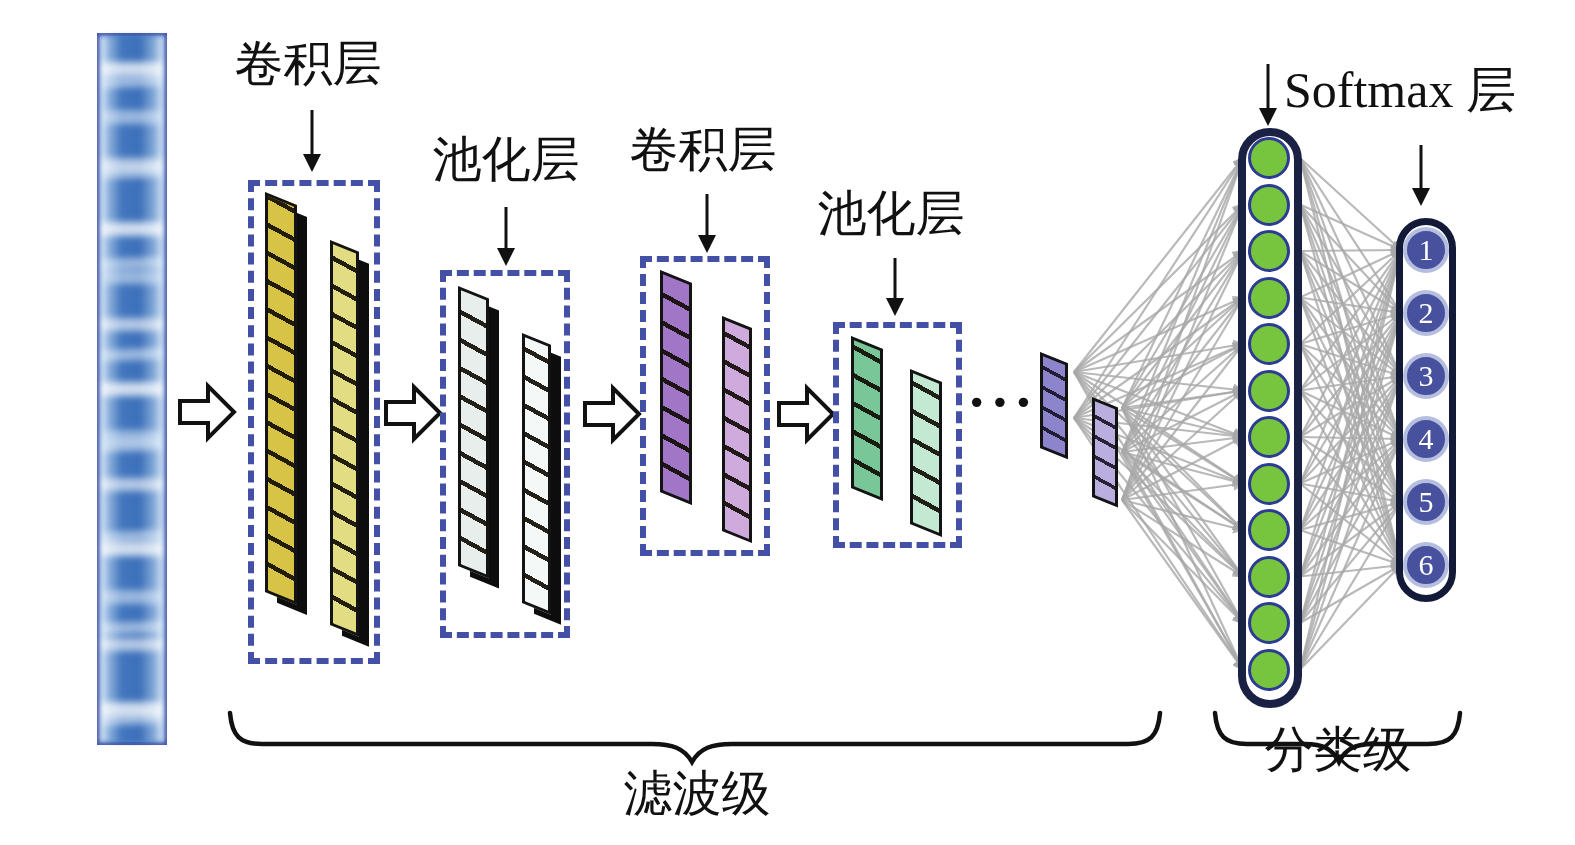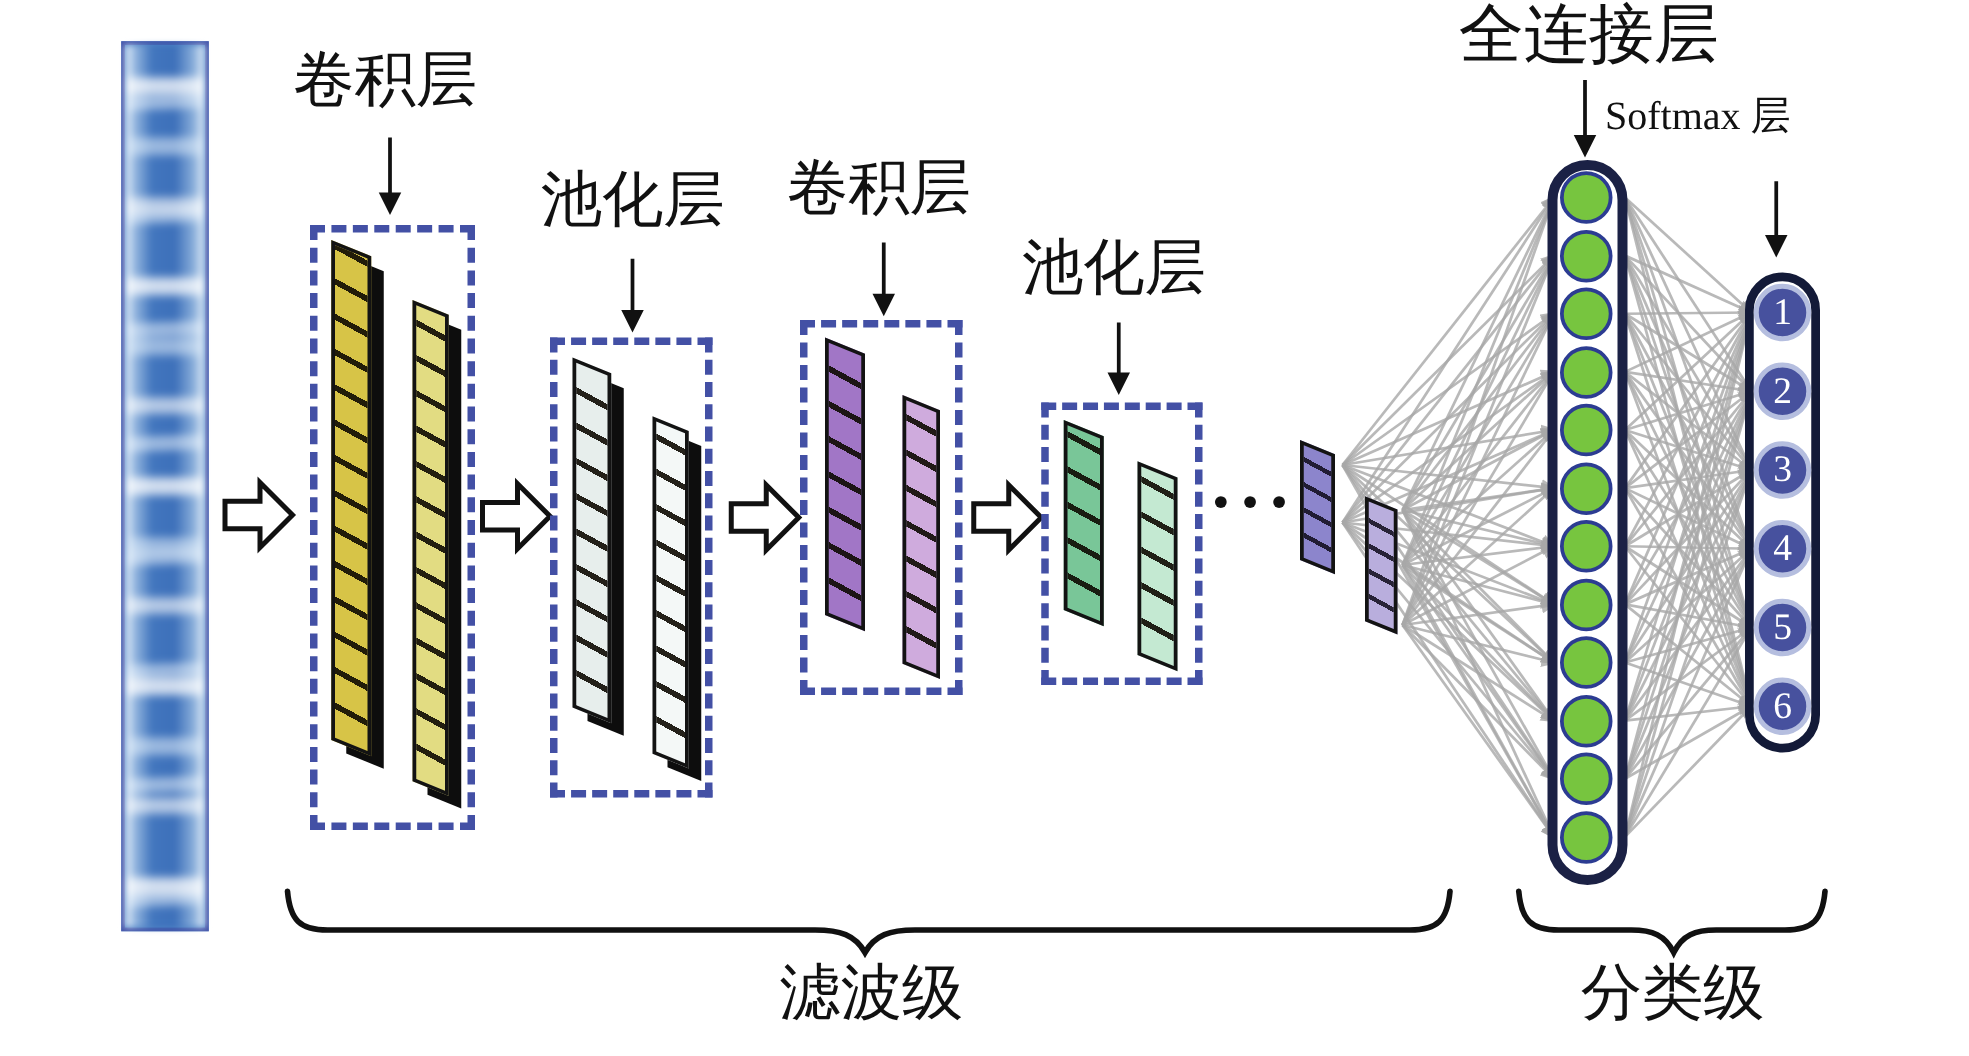"全连接层" div.lbl { html: <div>全连接层</div> -> none }
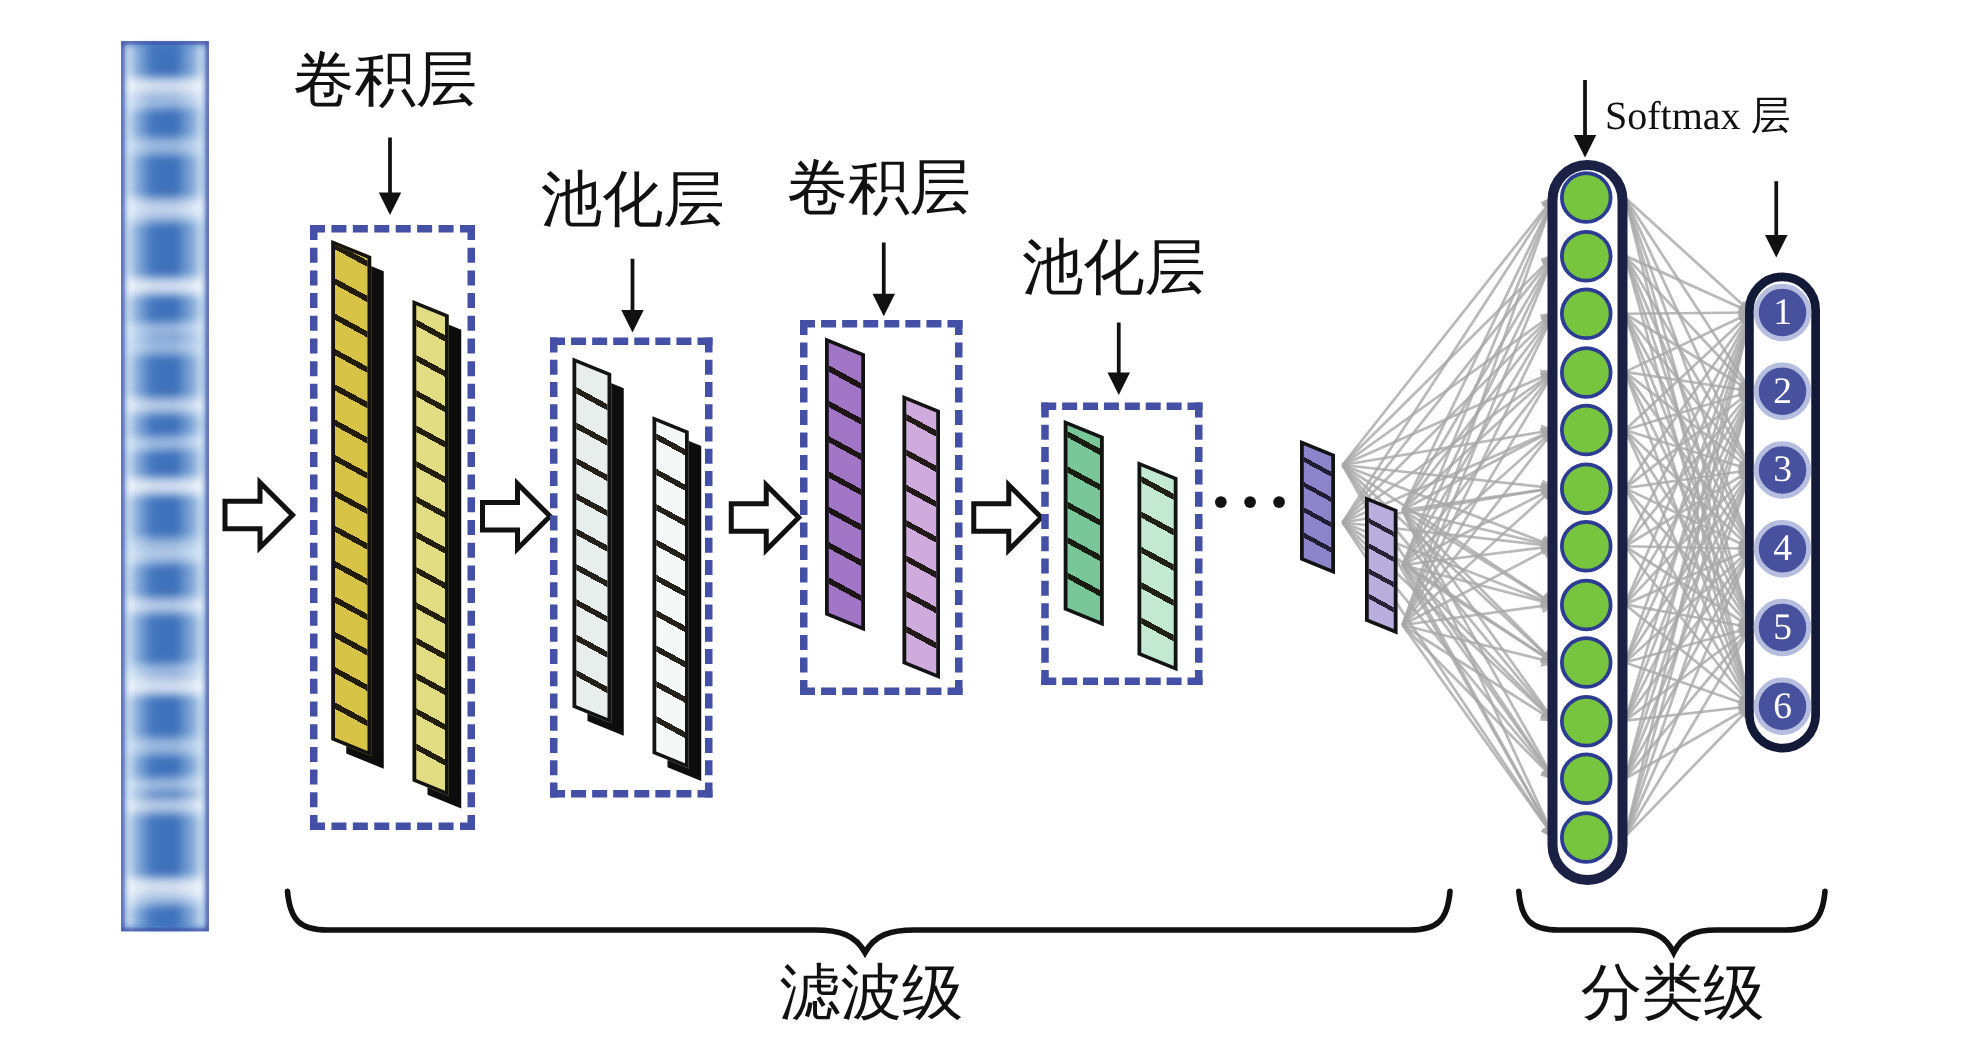"Softmax 层" .lbl-softmax { font-size: 32px -> 50px; top: 76px -> 64px }
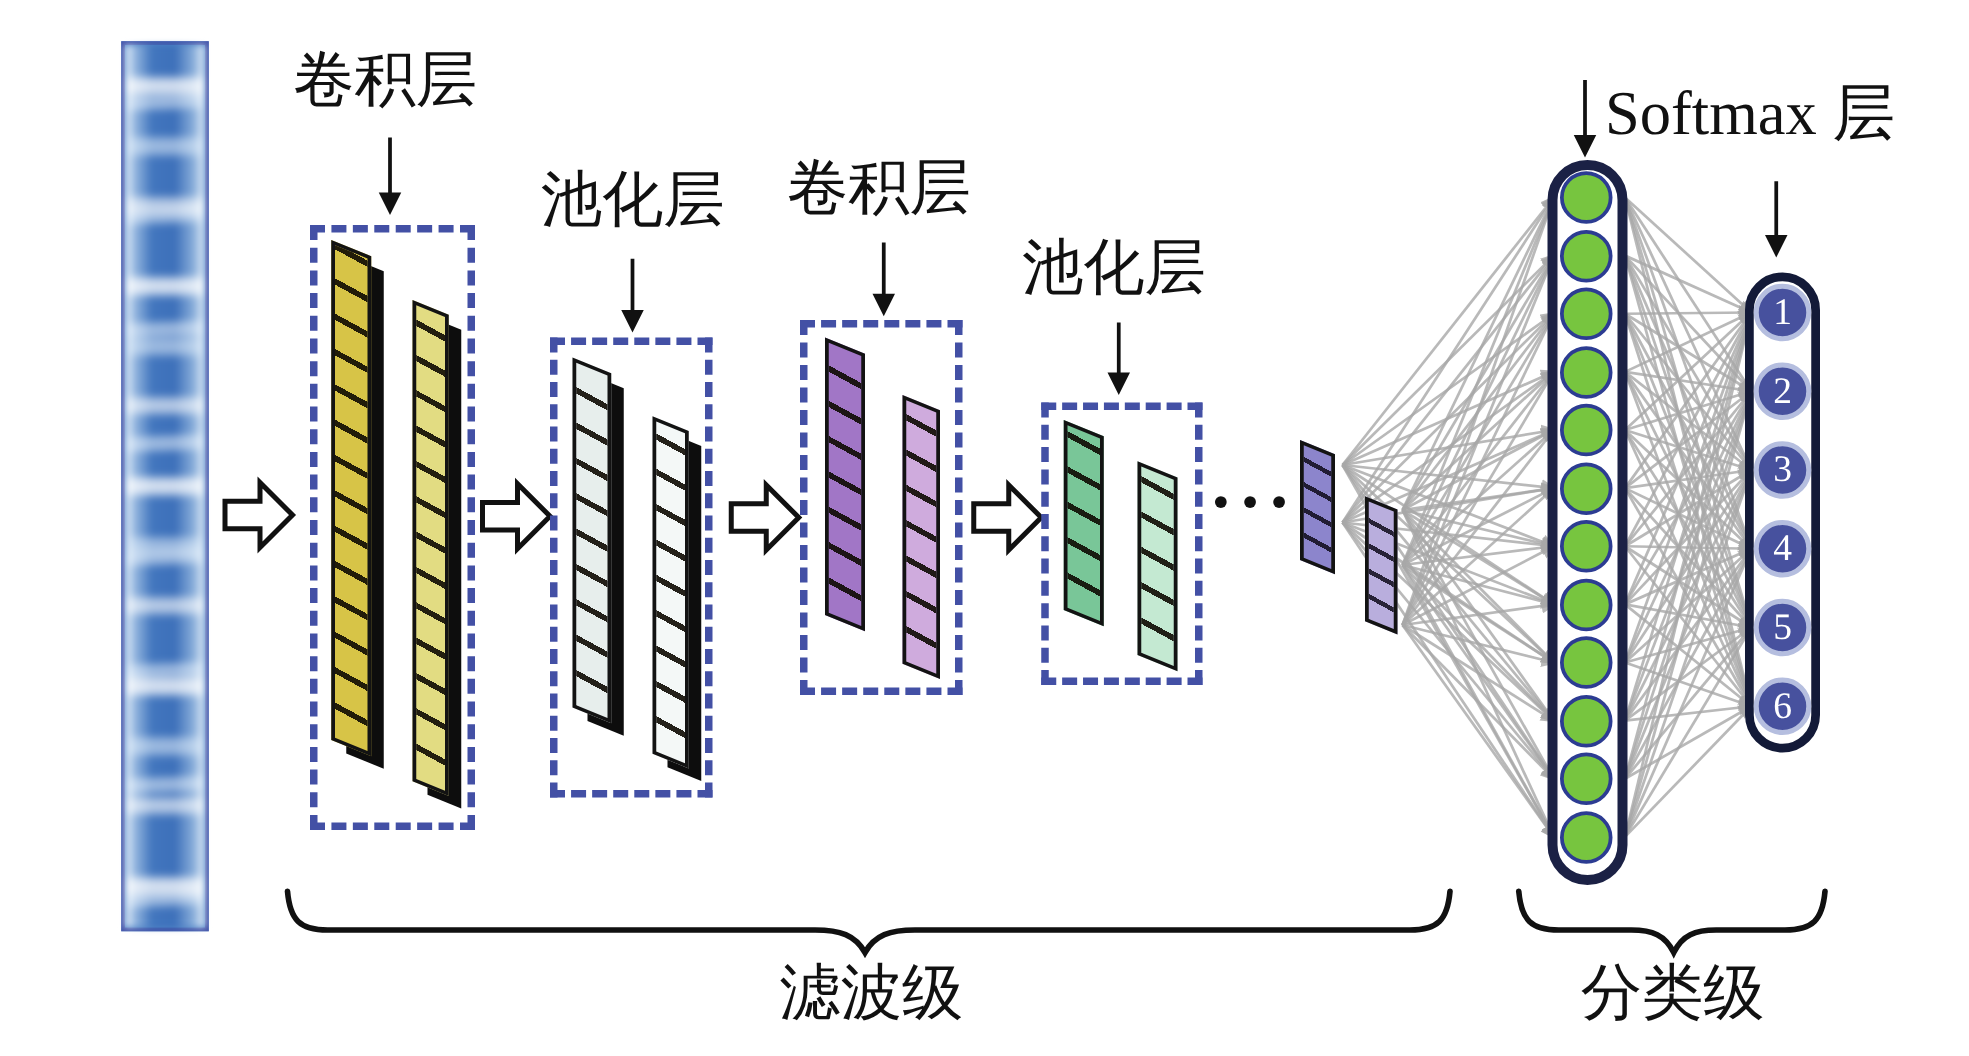"分类级" .lbl-classify { top: 768px -> 724px }
